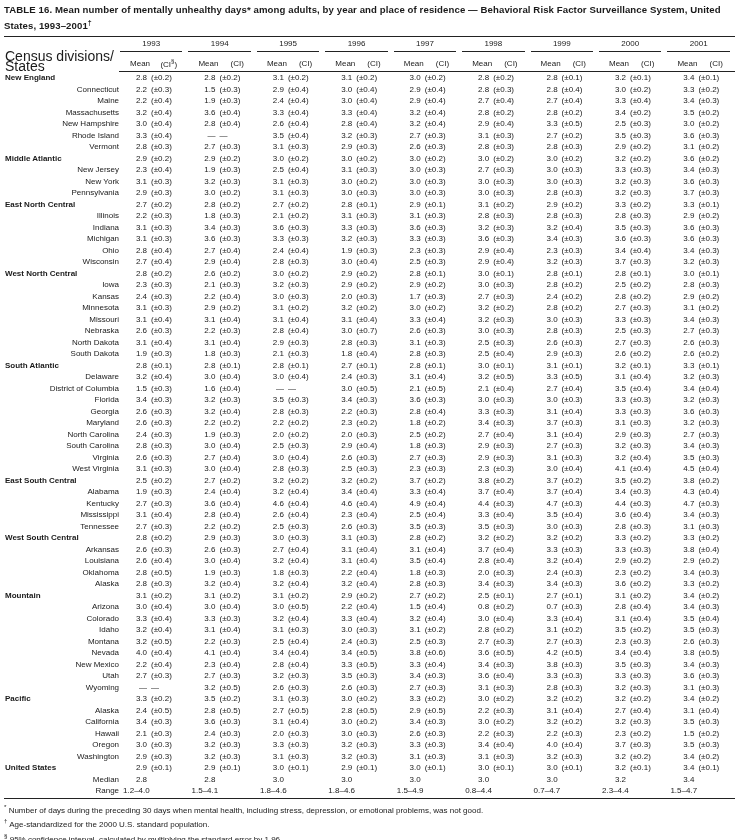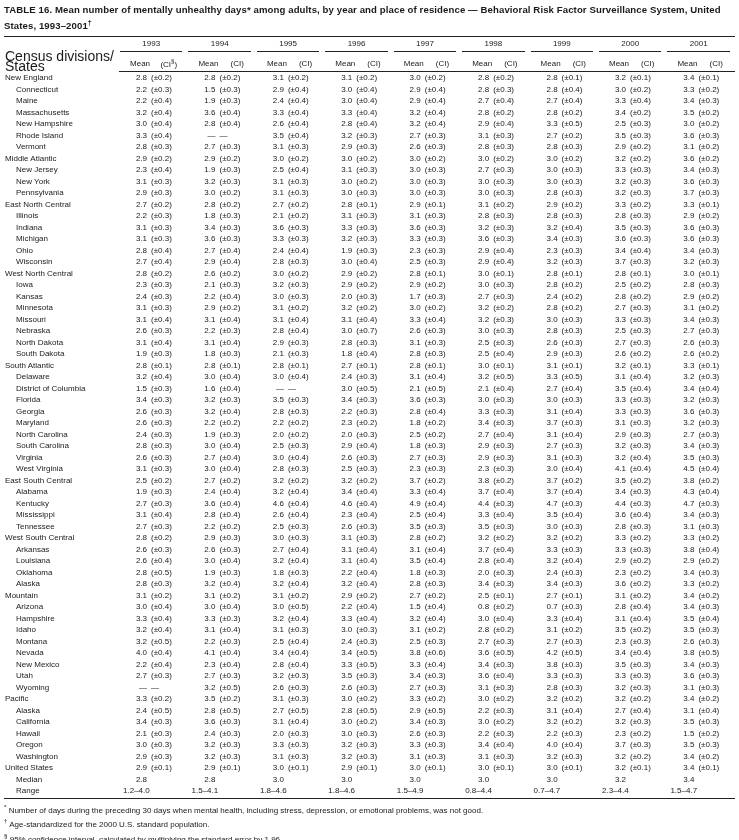"New England" .lbl.bold { font-weight: normal -> bold }
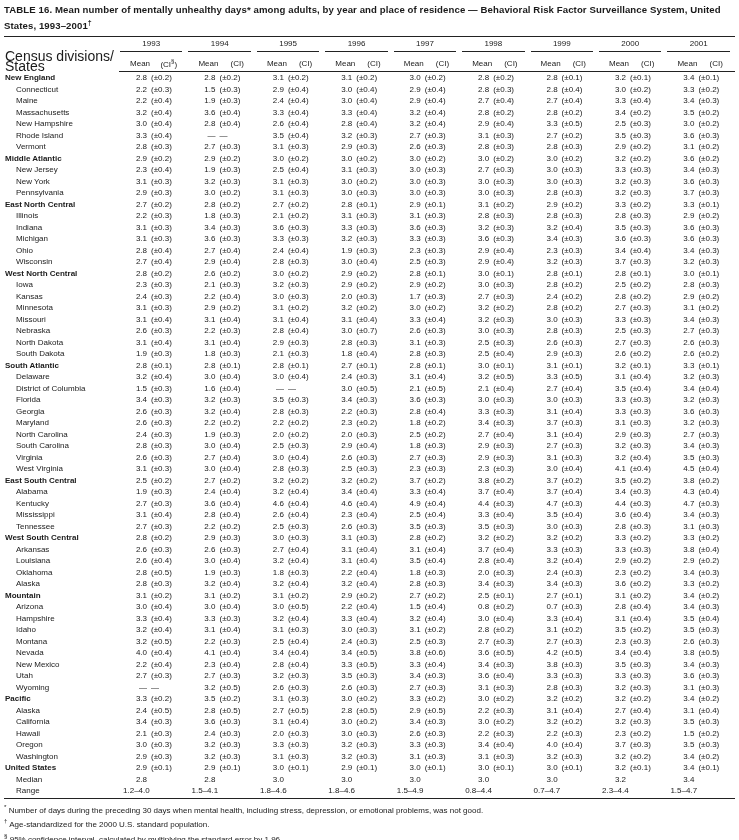"Connecticut" .lbl.ind { text-align: none -> right }
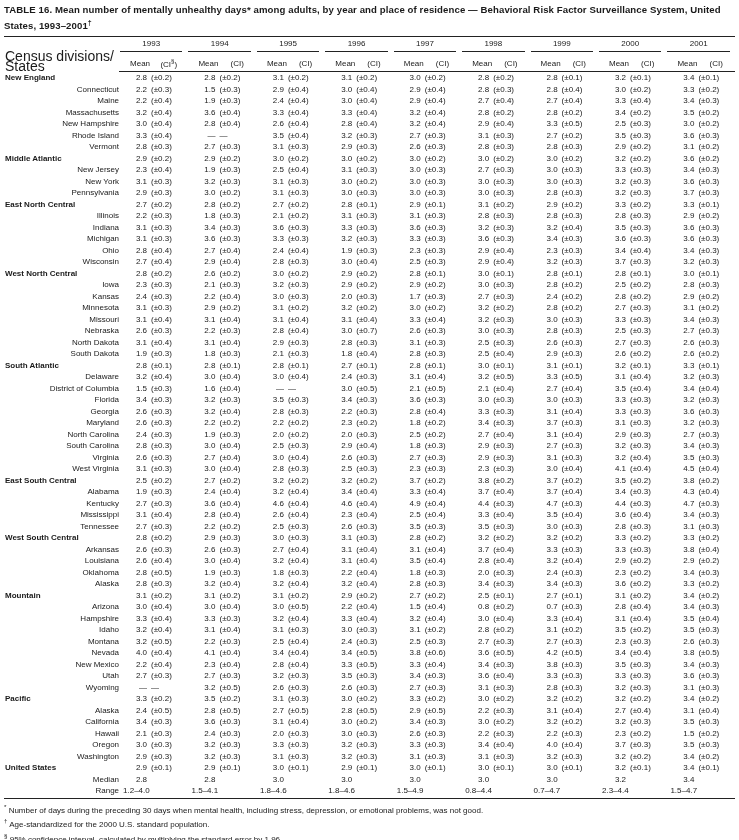"Hampshire" th.lbl { text: Hampshire -> Colorado }
